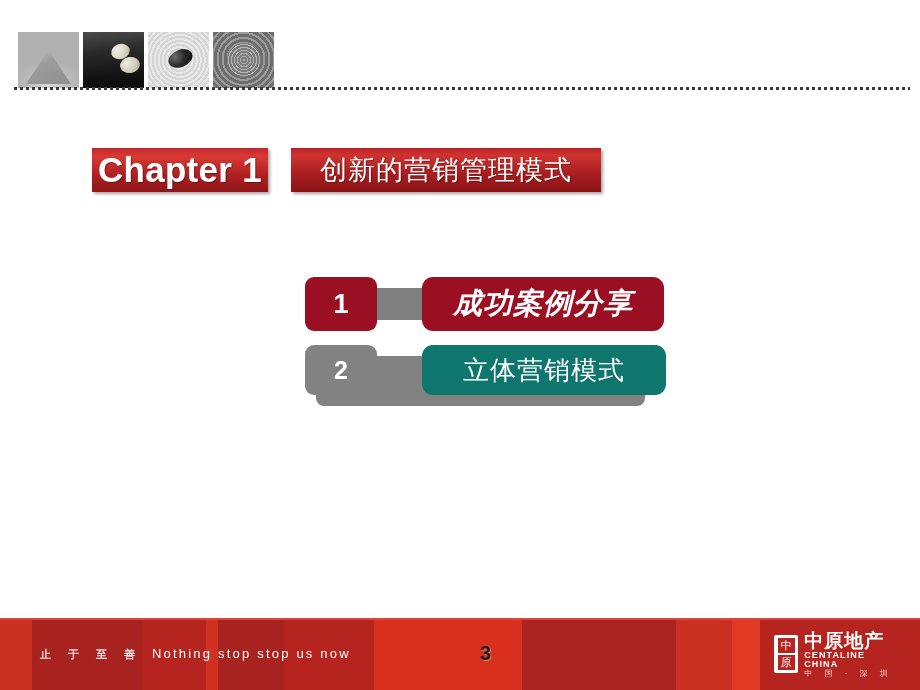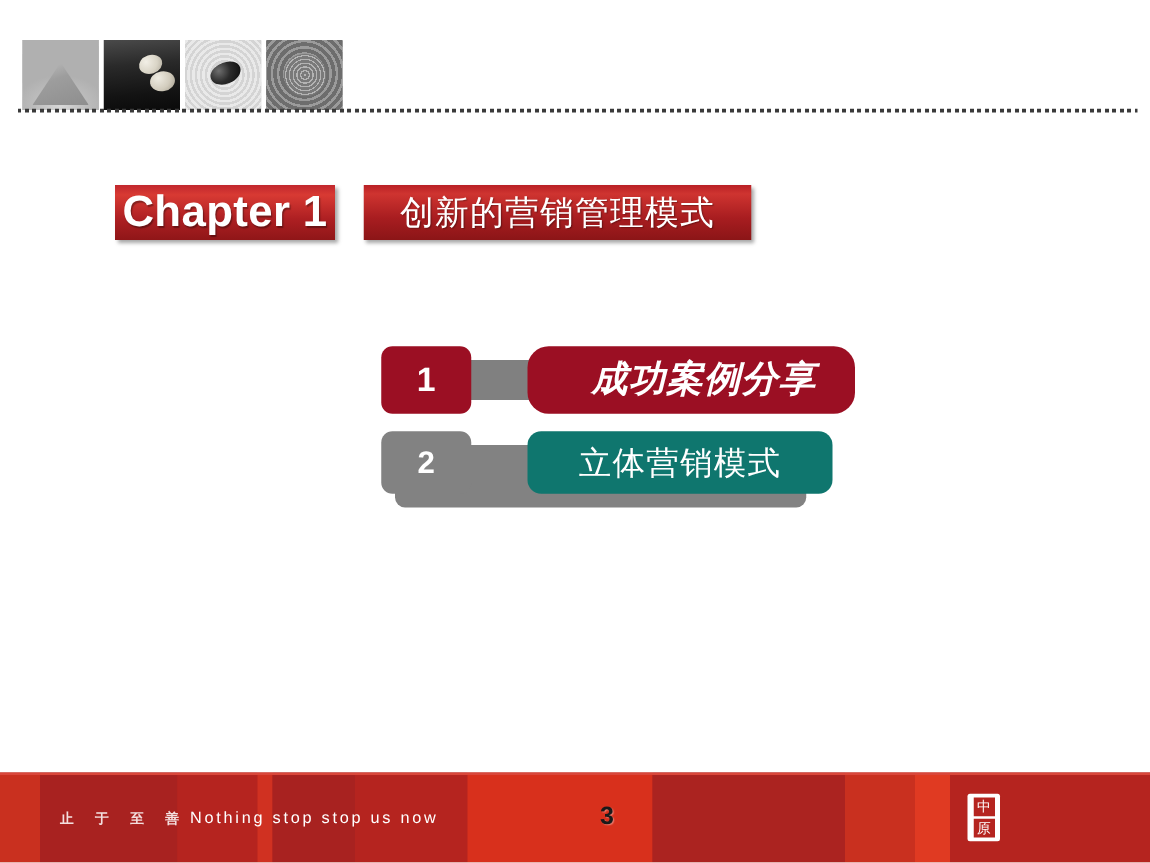"成功案例分享" #row-1-label-box { border-radius: 17px -> 11px; padding-left: 20px -> none }
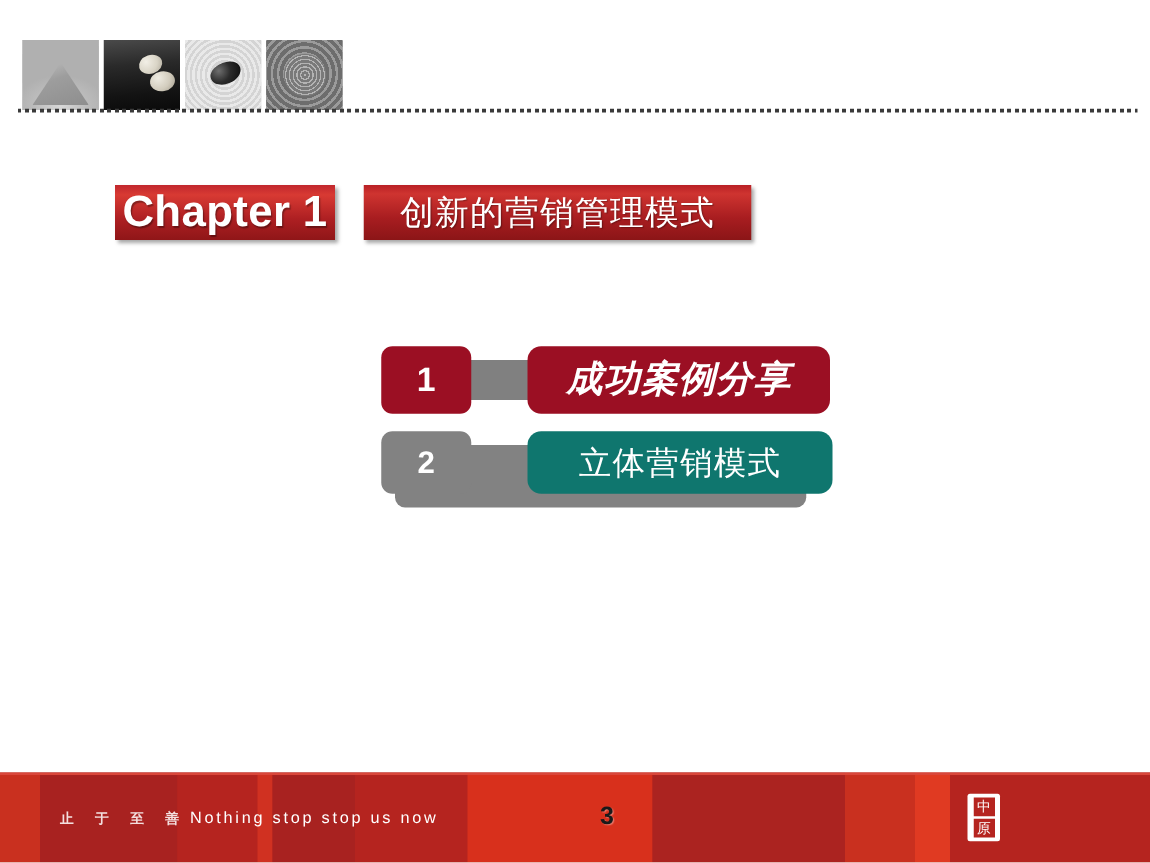"中原地产" div { html: none -> <div> <div>中原地产</div> <div>CENTALINE CHINA</div> <div>中 国 · 深 圳</div> </div> }
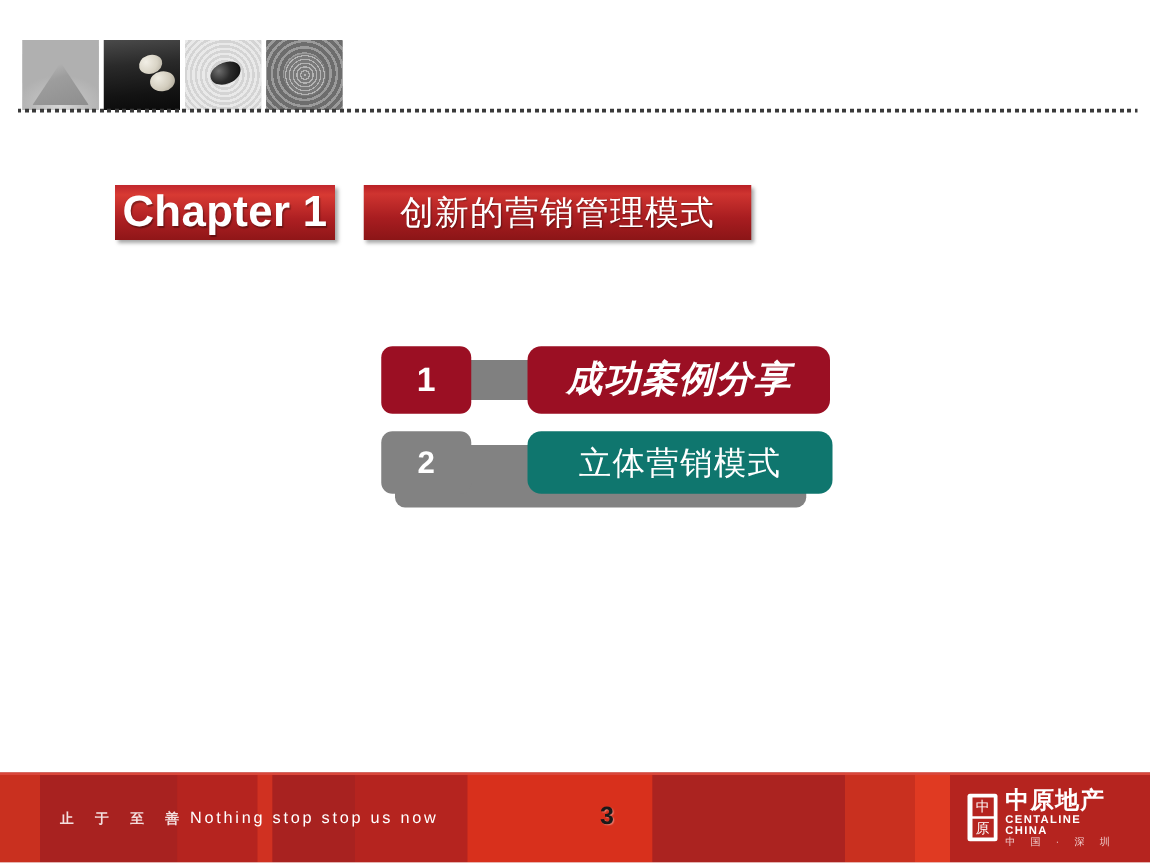"止 于 至 善" #footer-cn-tagline { left: 48px -> 40px }
